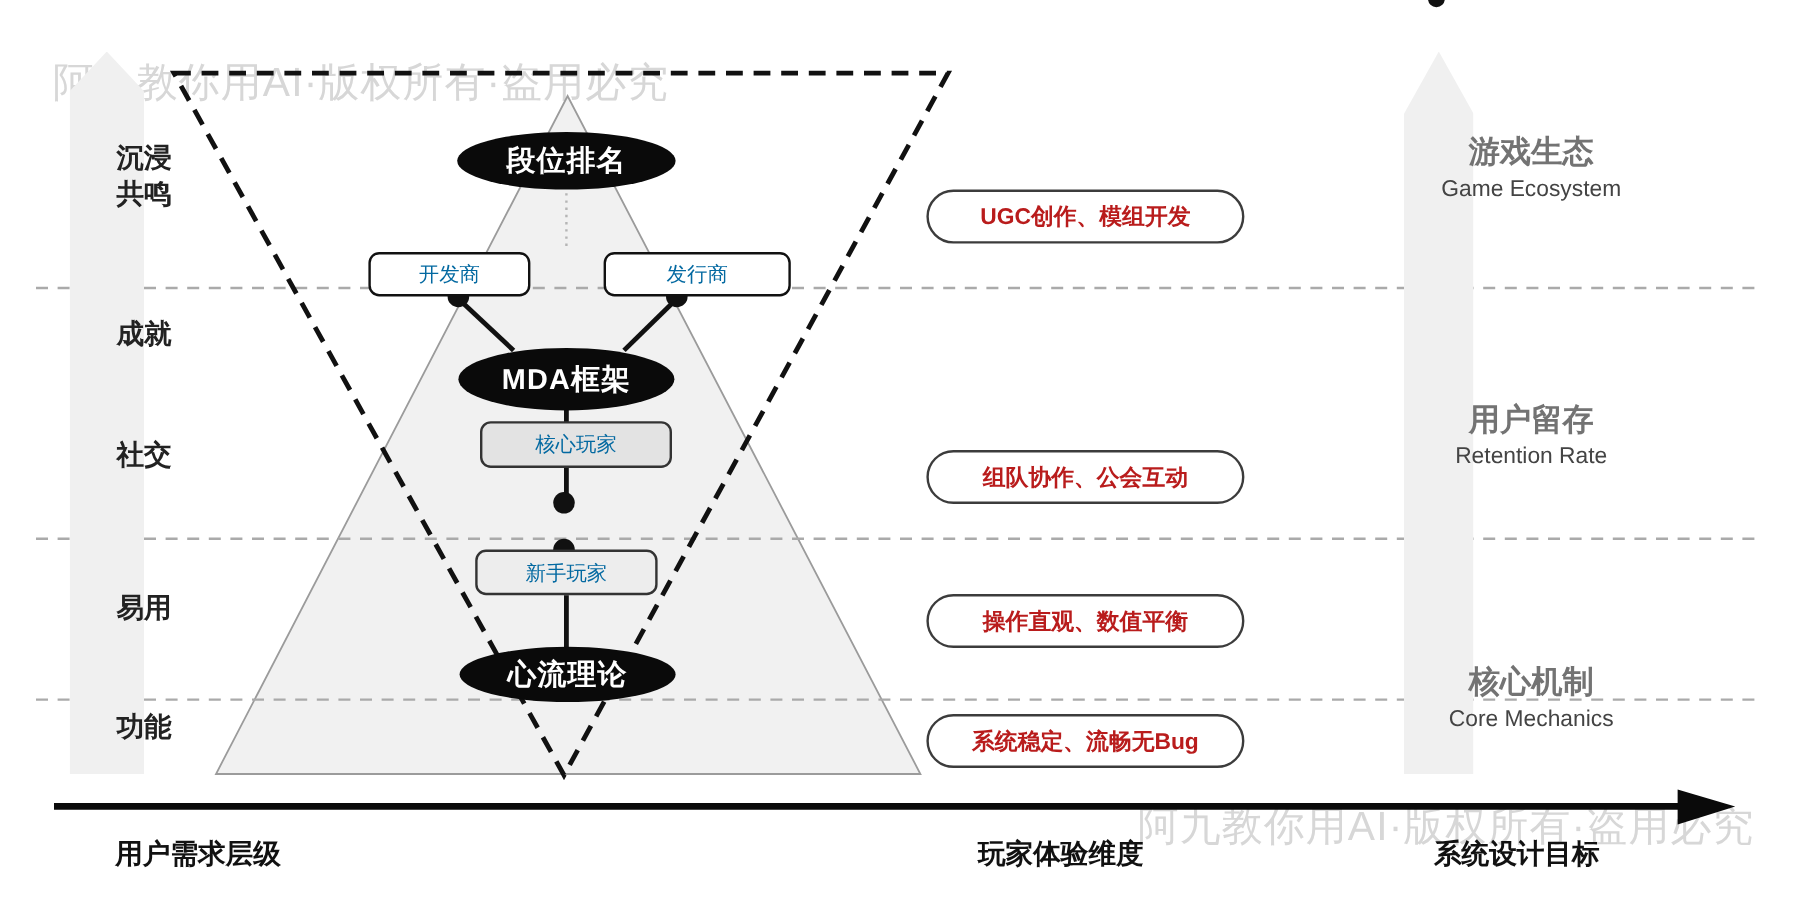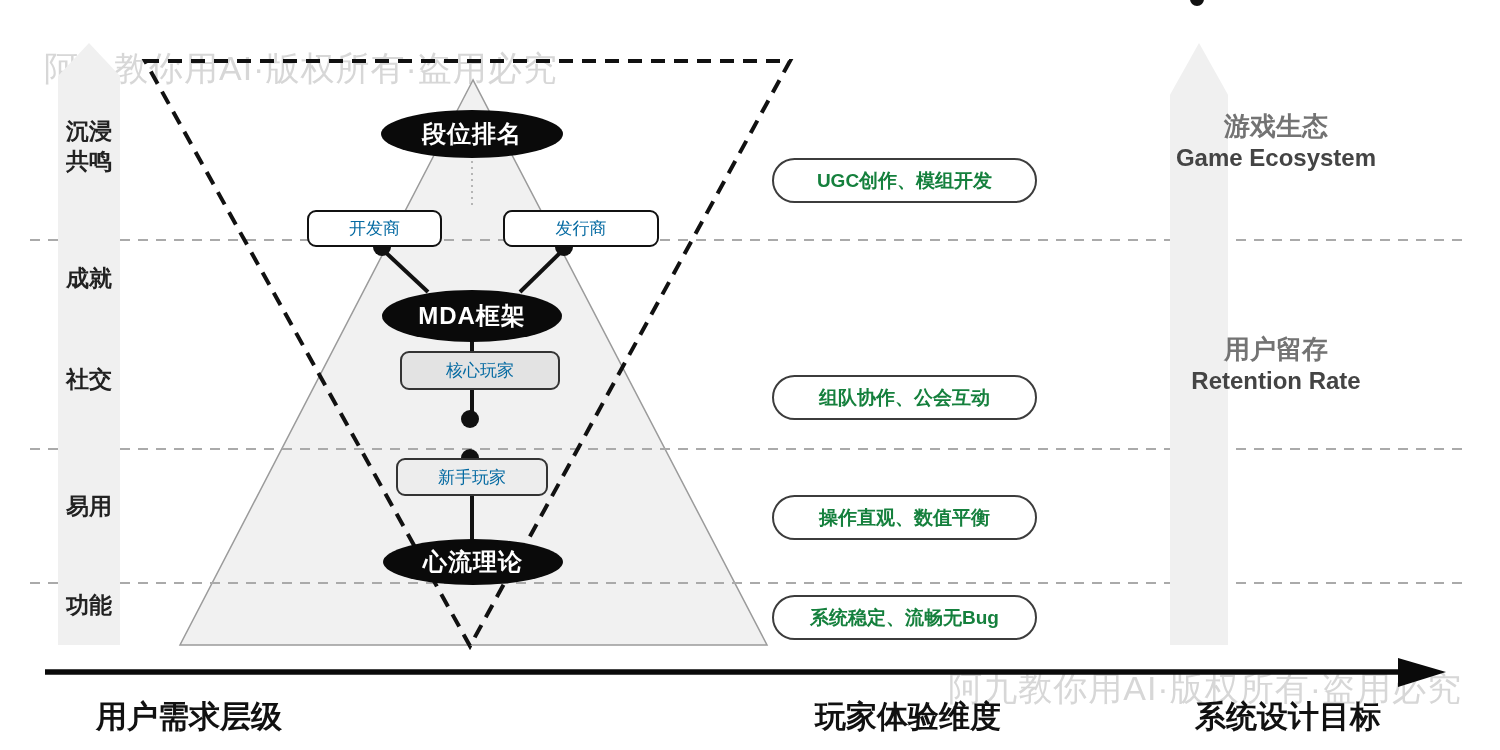"沉浸" .level-label { padding-left: none -> 39px; text-align: center -> none }
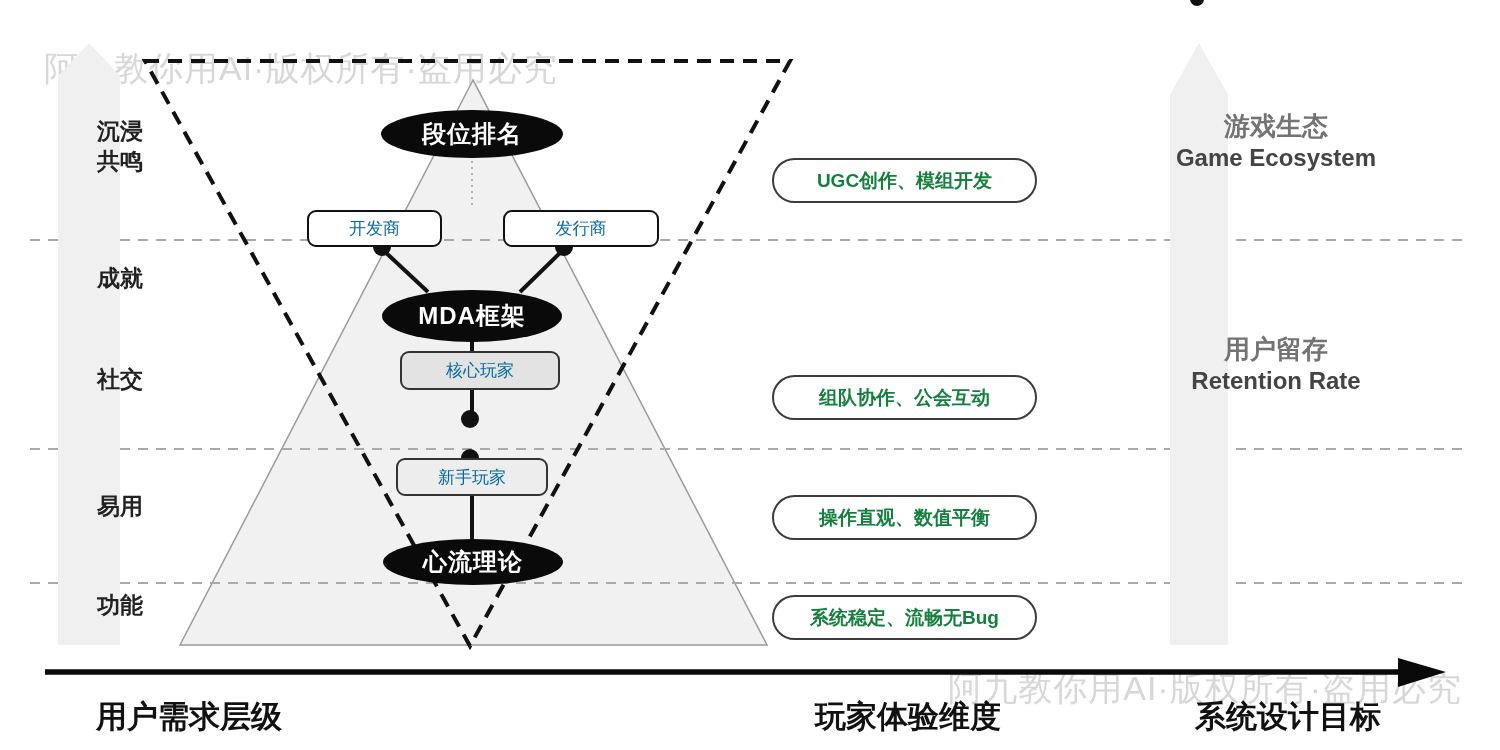"Game Ecosystem" .goal .en { font-size: 24px -> 19px; font-weight: 700 -> 400 }
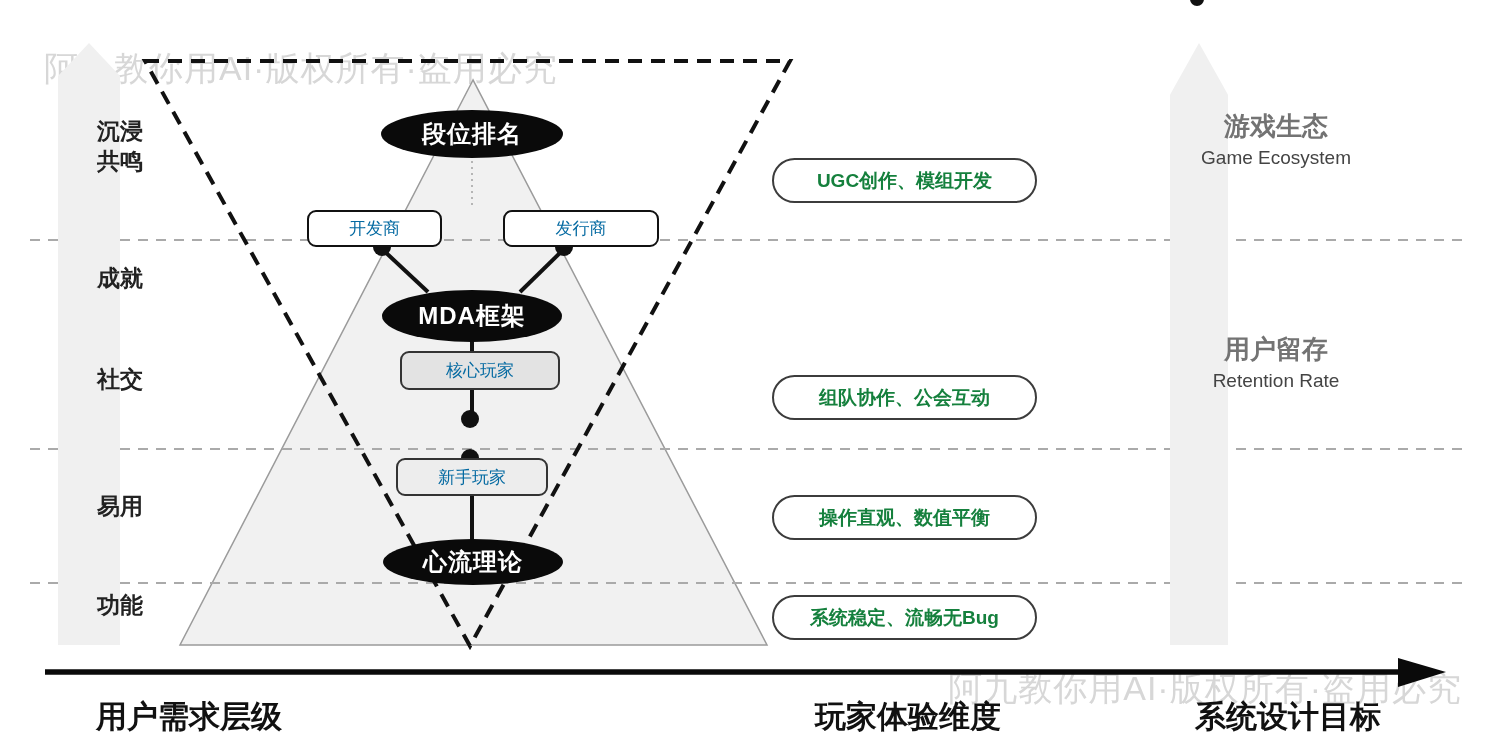"UGC创作、模组开发" .pill { color: #15803d -> #b91c1c }
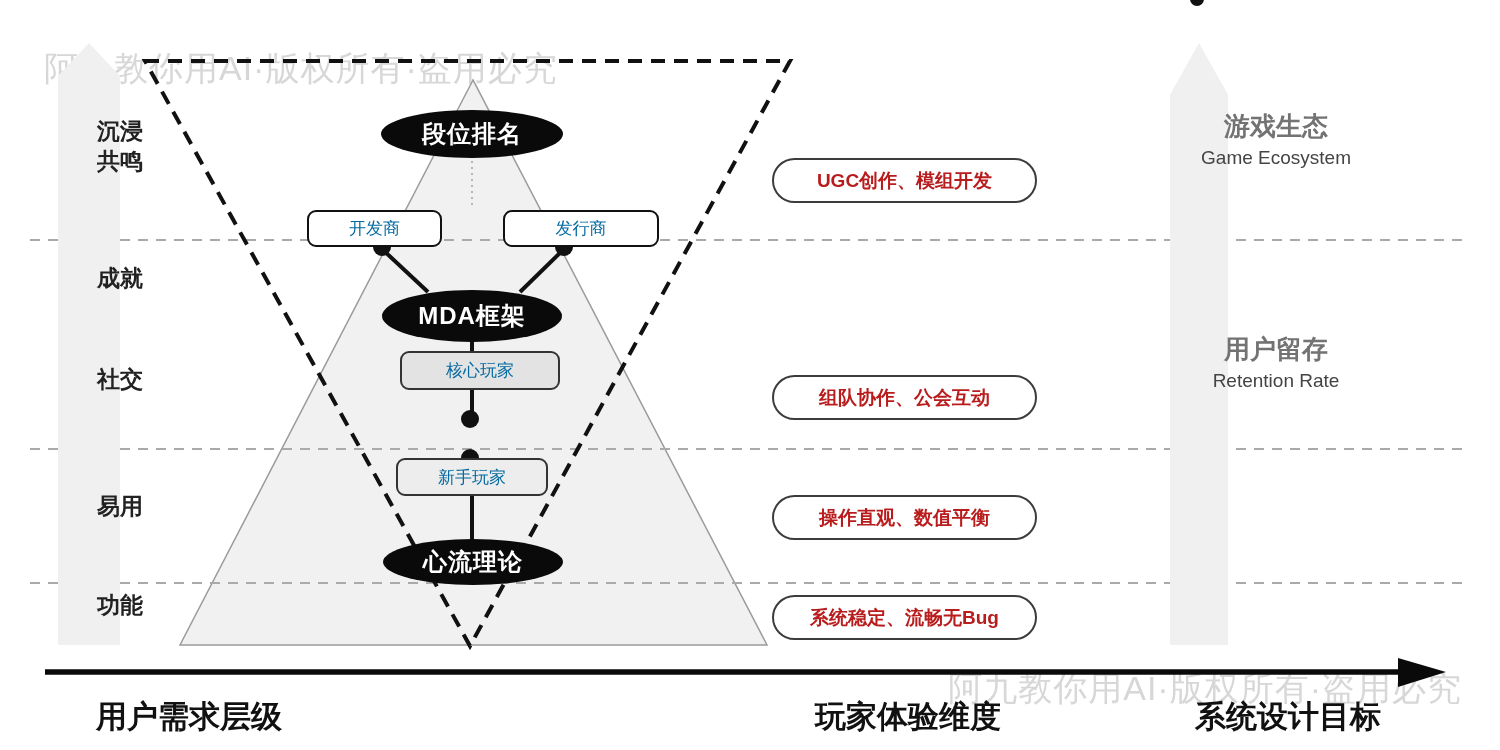"核心机制" div.goal { html: none -> <div> <div>核心机制</div> <div>Core Mechanics</div> </div> }
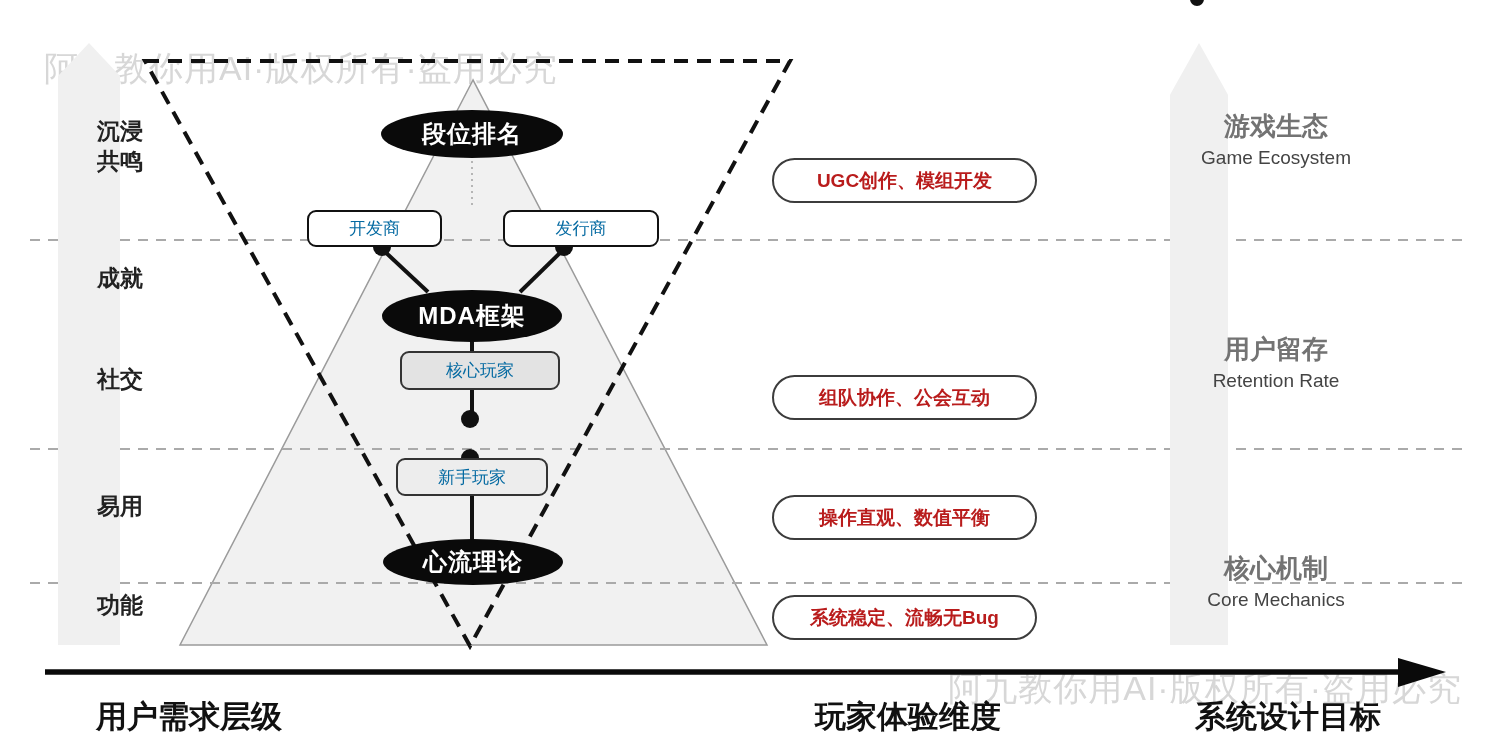"用户需求层级" .axis-label { font-size: 31px -> 23px }
